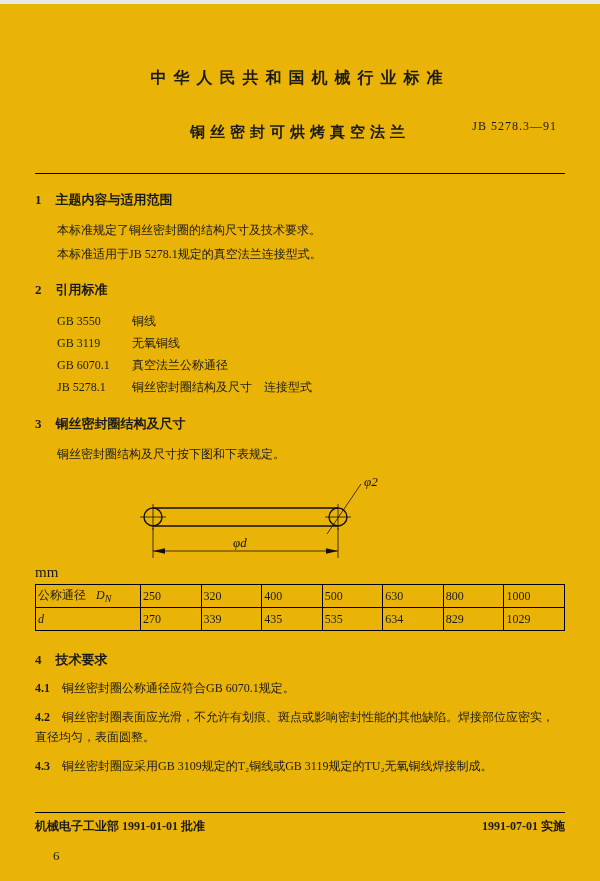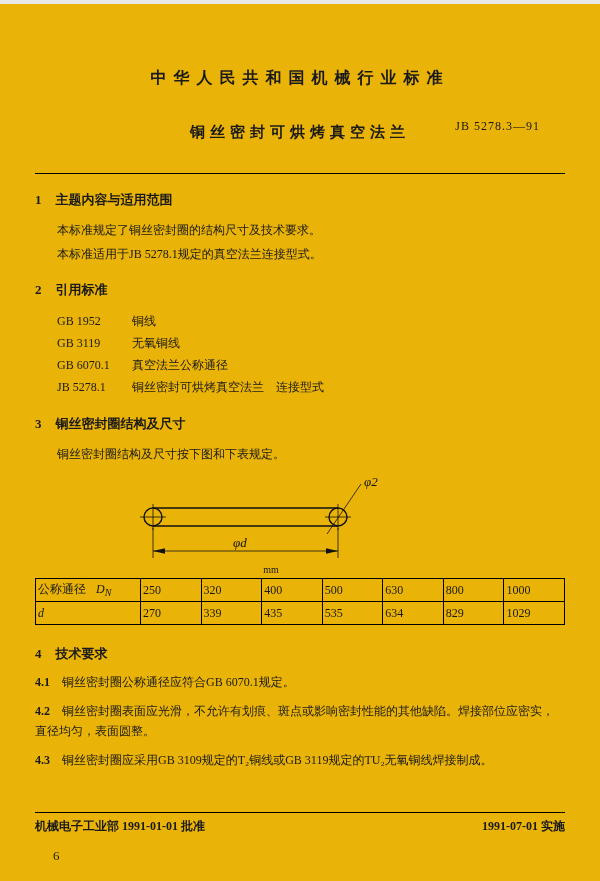"JB 5278.3—91" .std-number { right: 25px -> 8px }
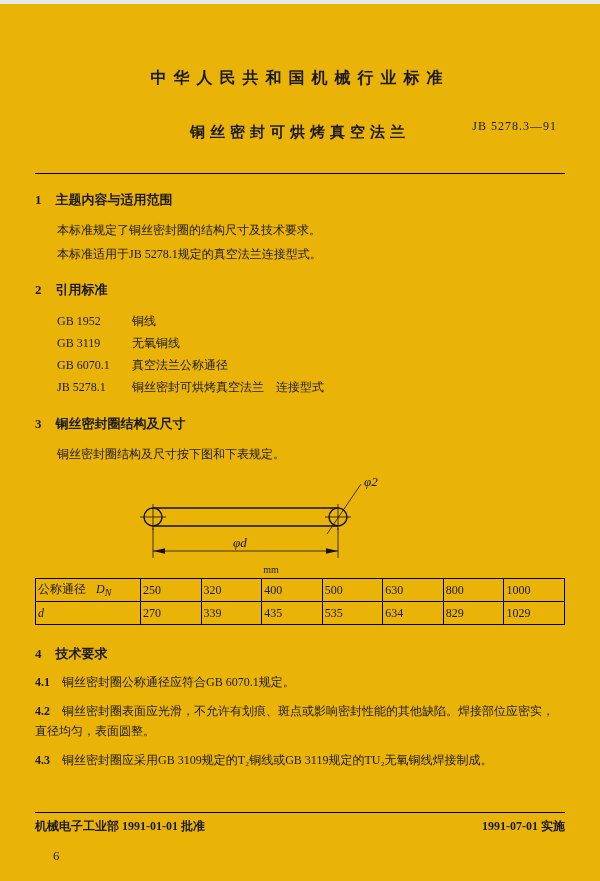"GB 1952" span.ref-code { text: 1952 -> 3550 }
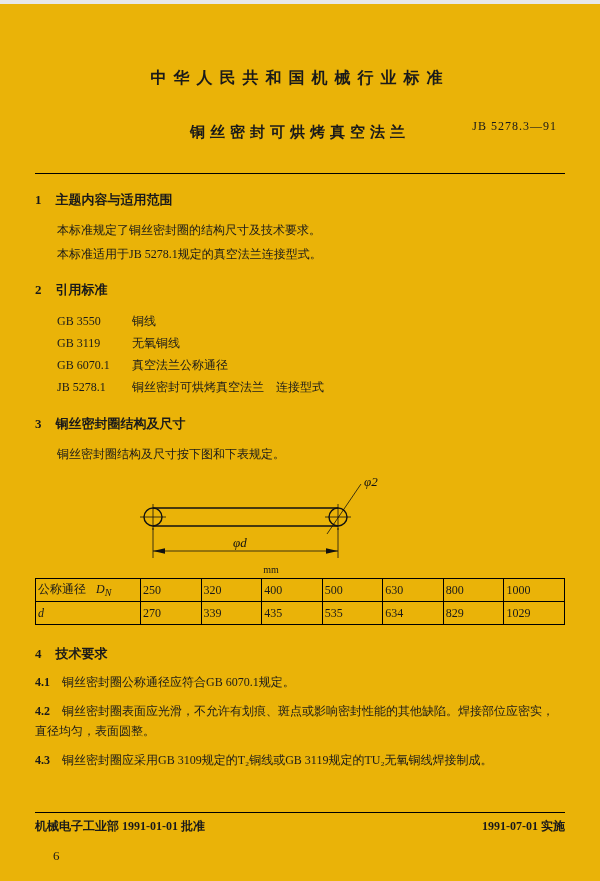"铜丝密封可烘烤真空法兰 连接型式" span { text: 可烘烤真空法兰 -> 圈结构及尺寸 }
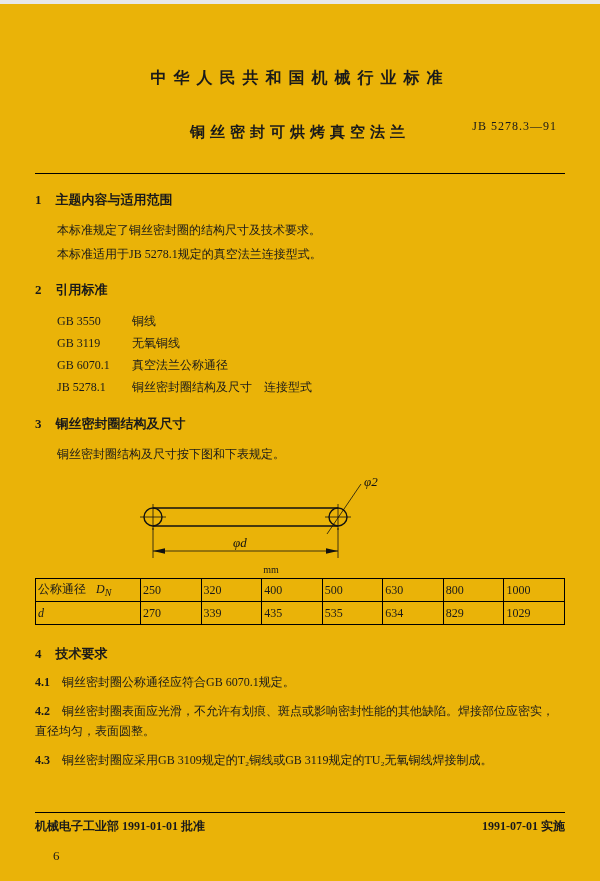"mm" .unit { font-size: 10px -> 15px; text-align: center -> left }
